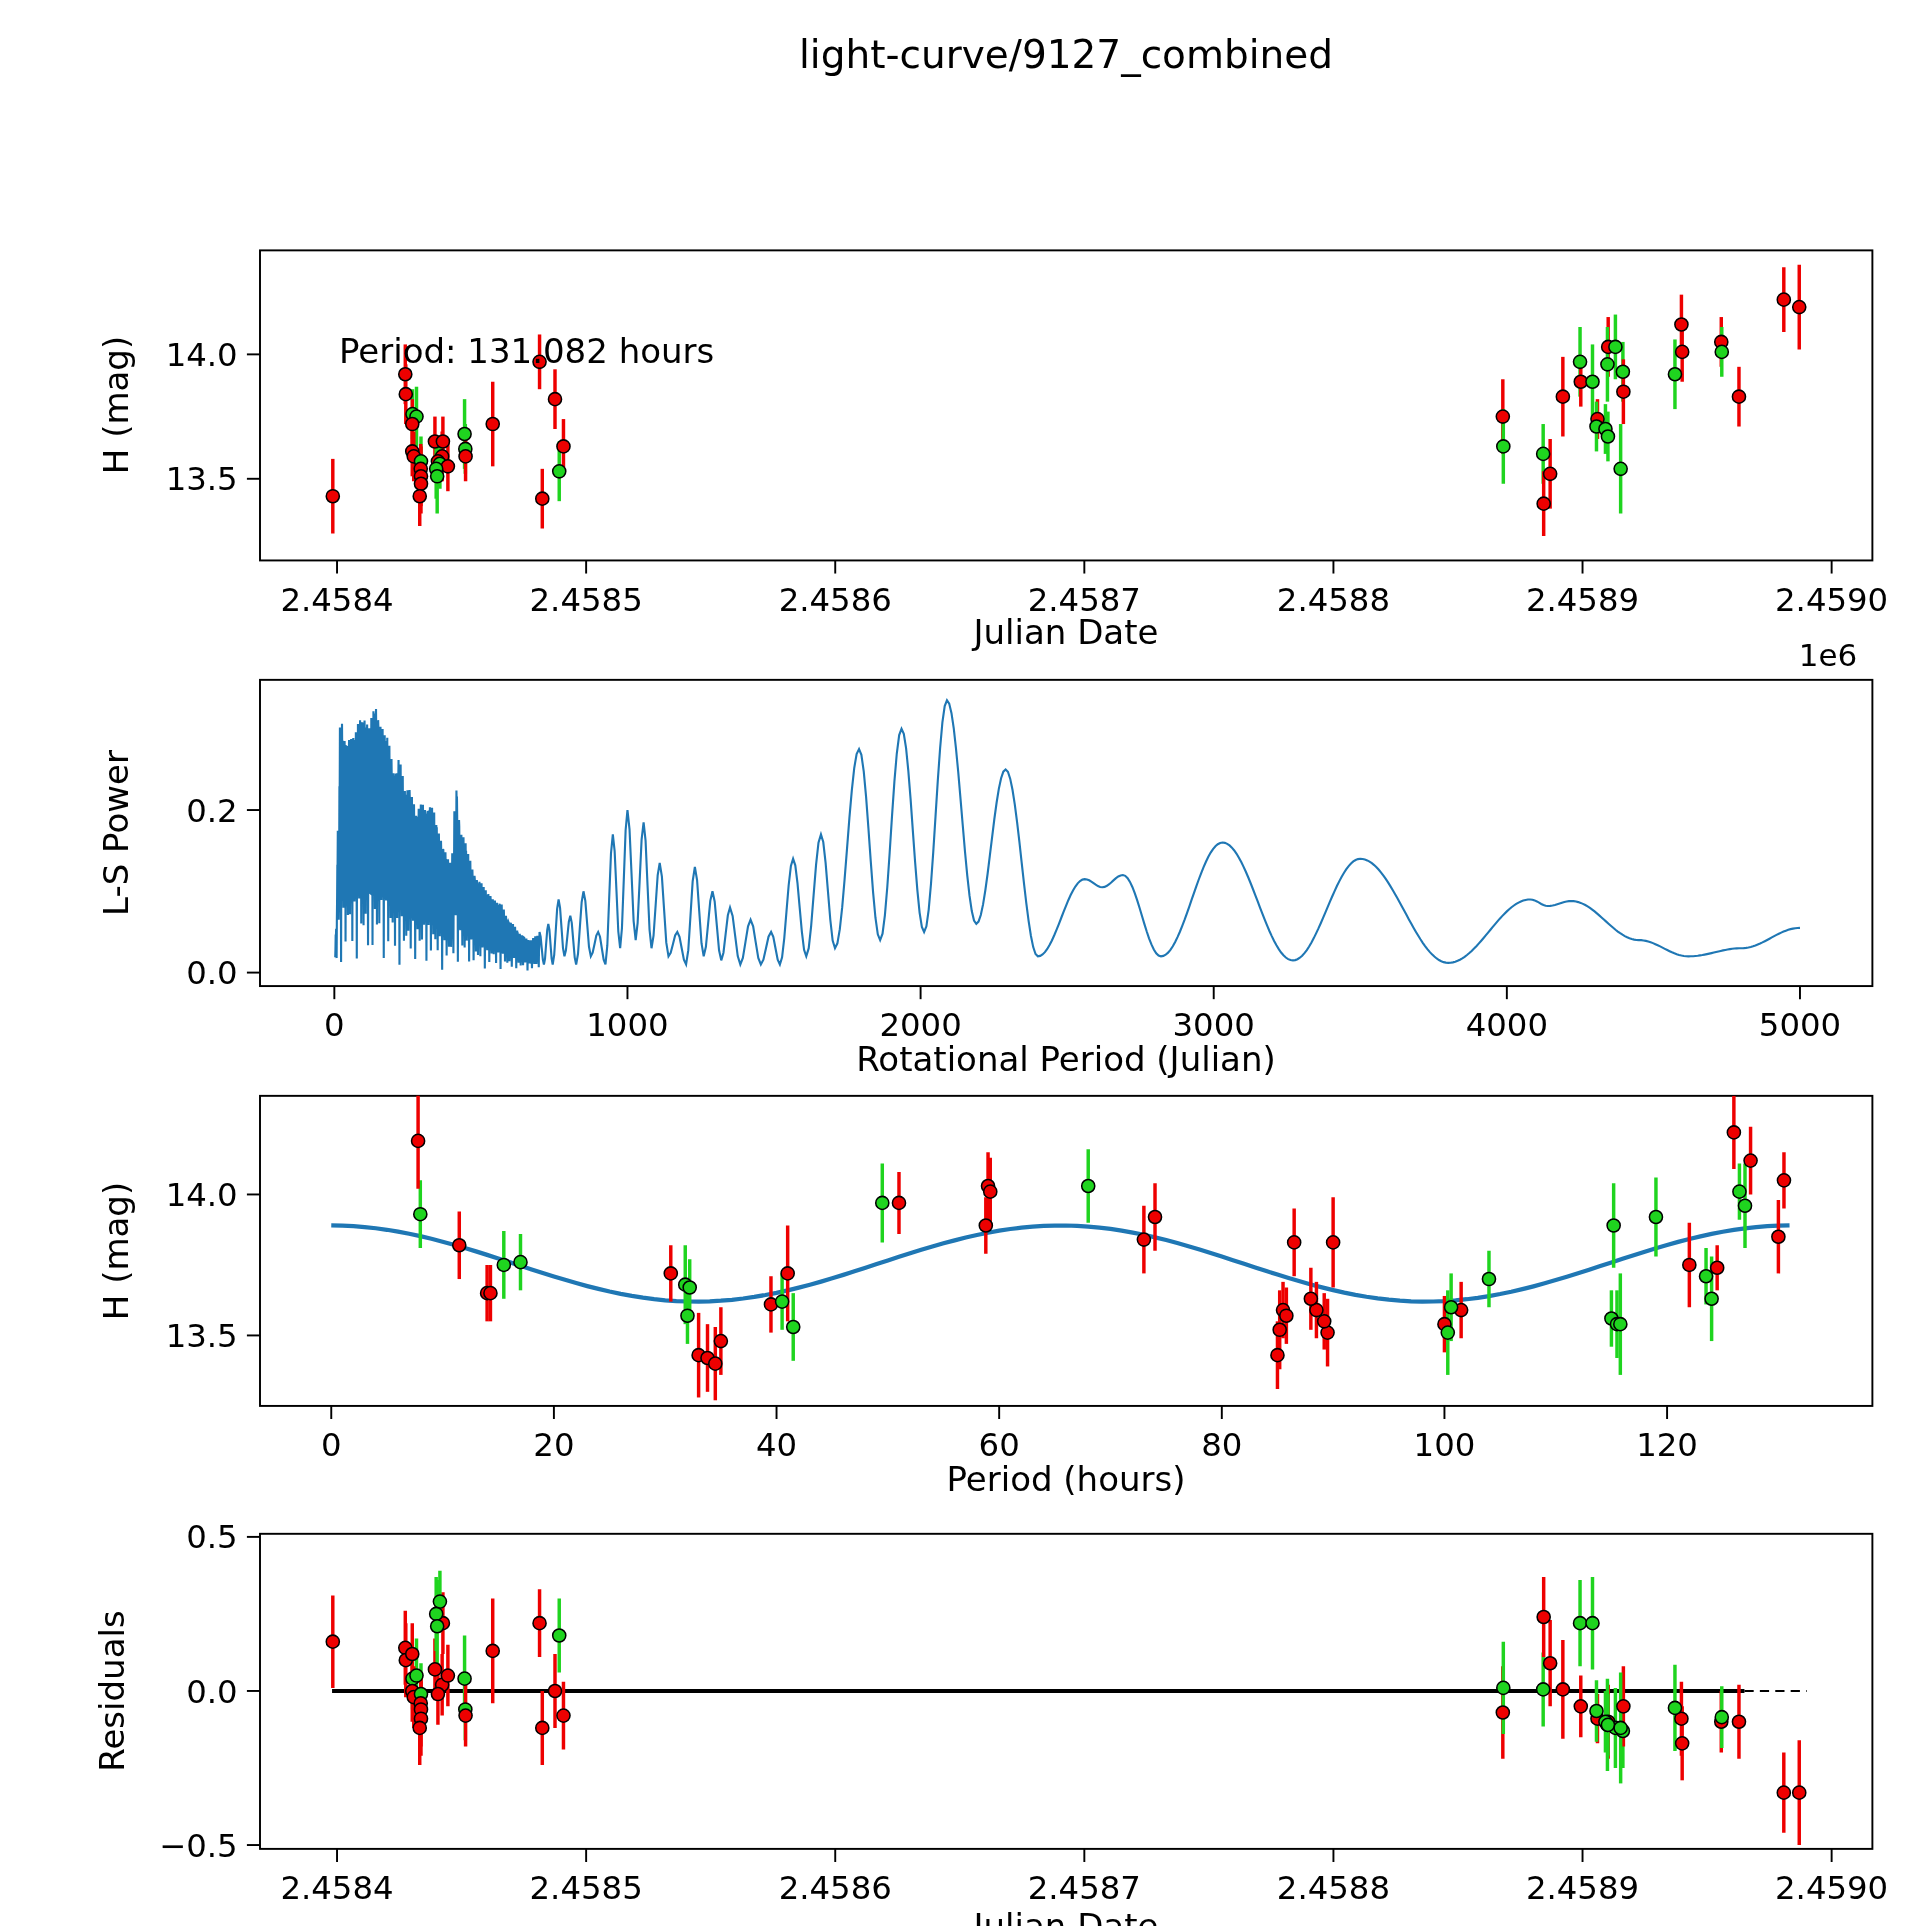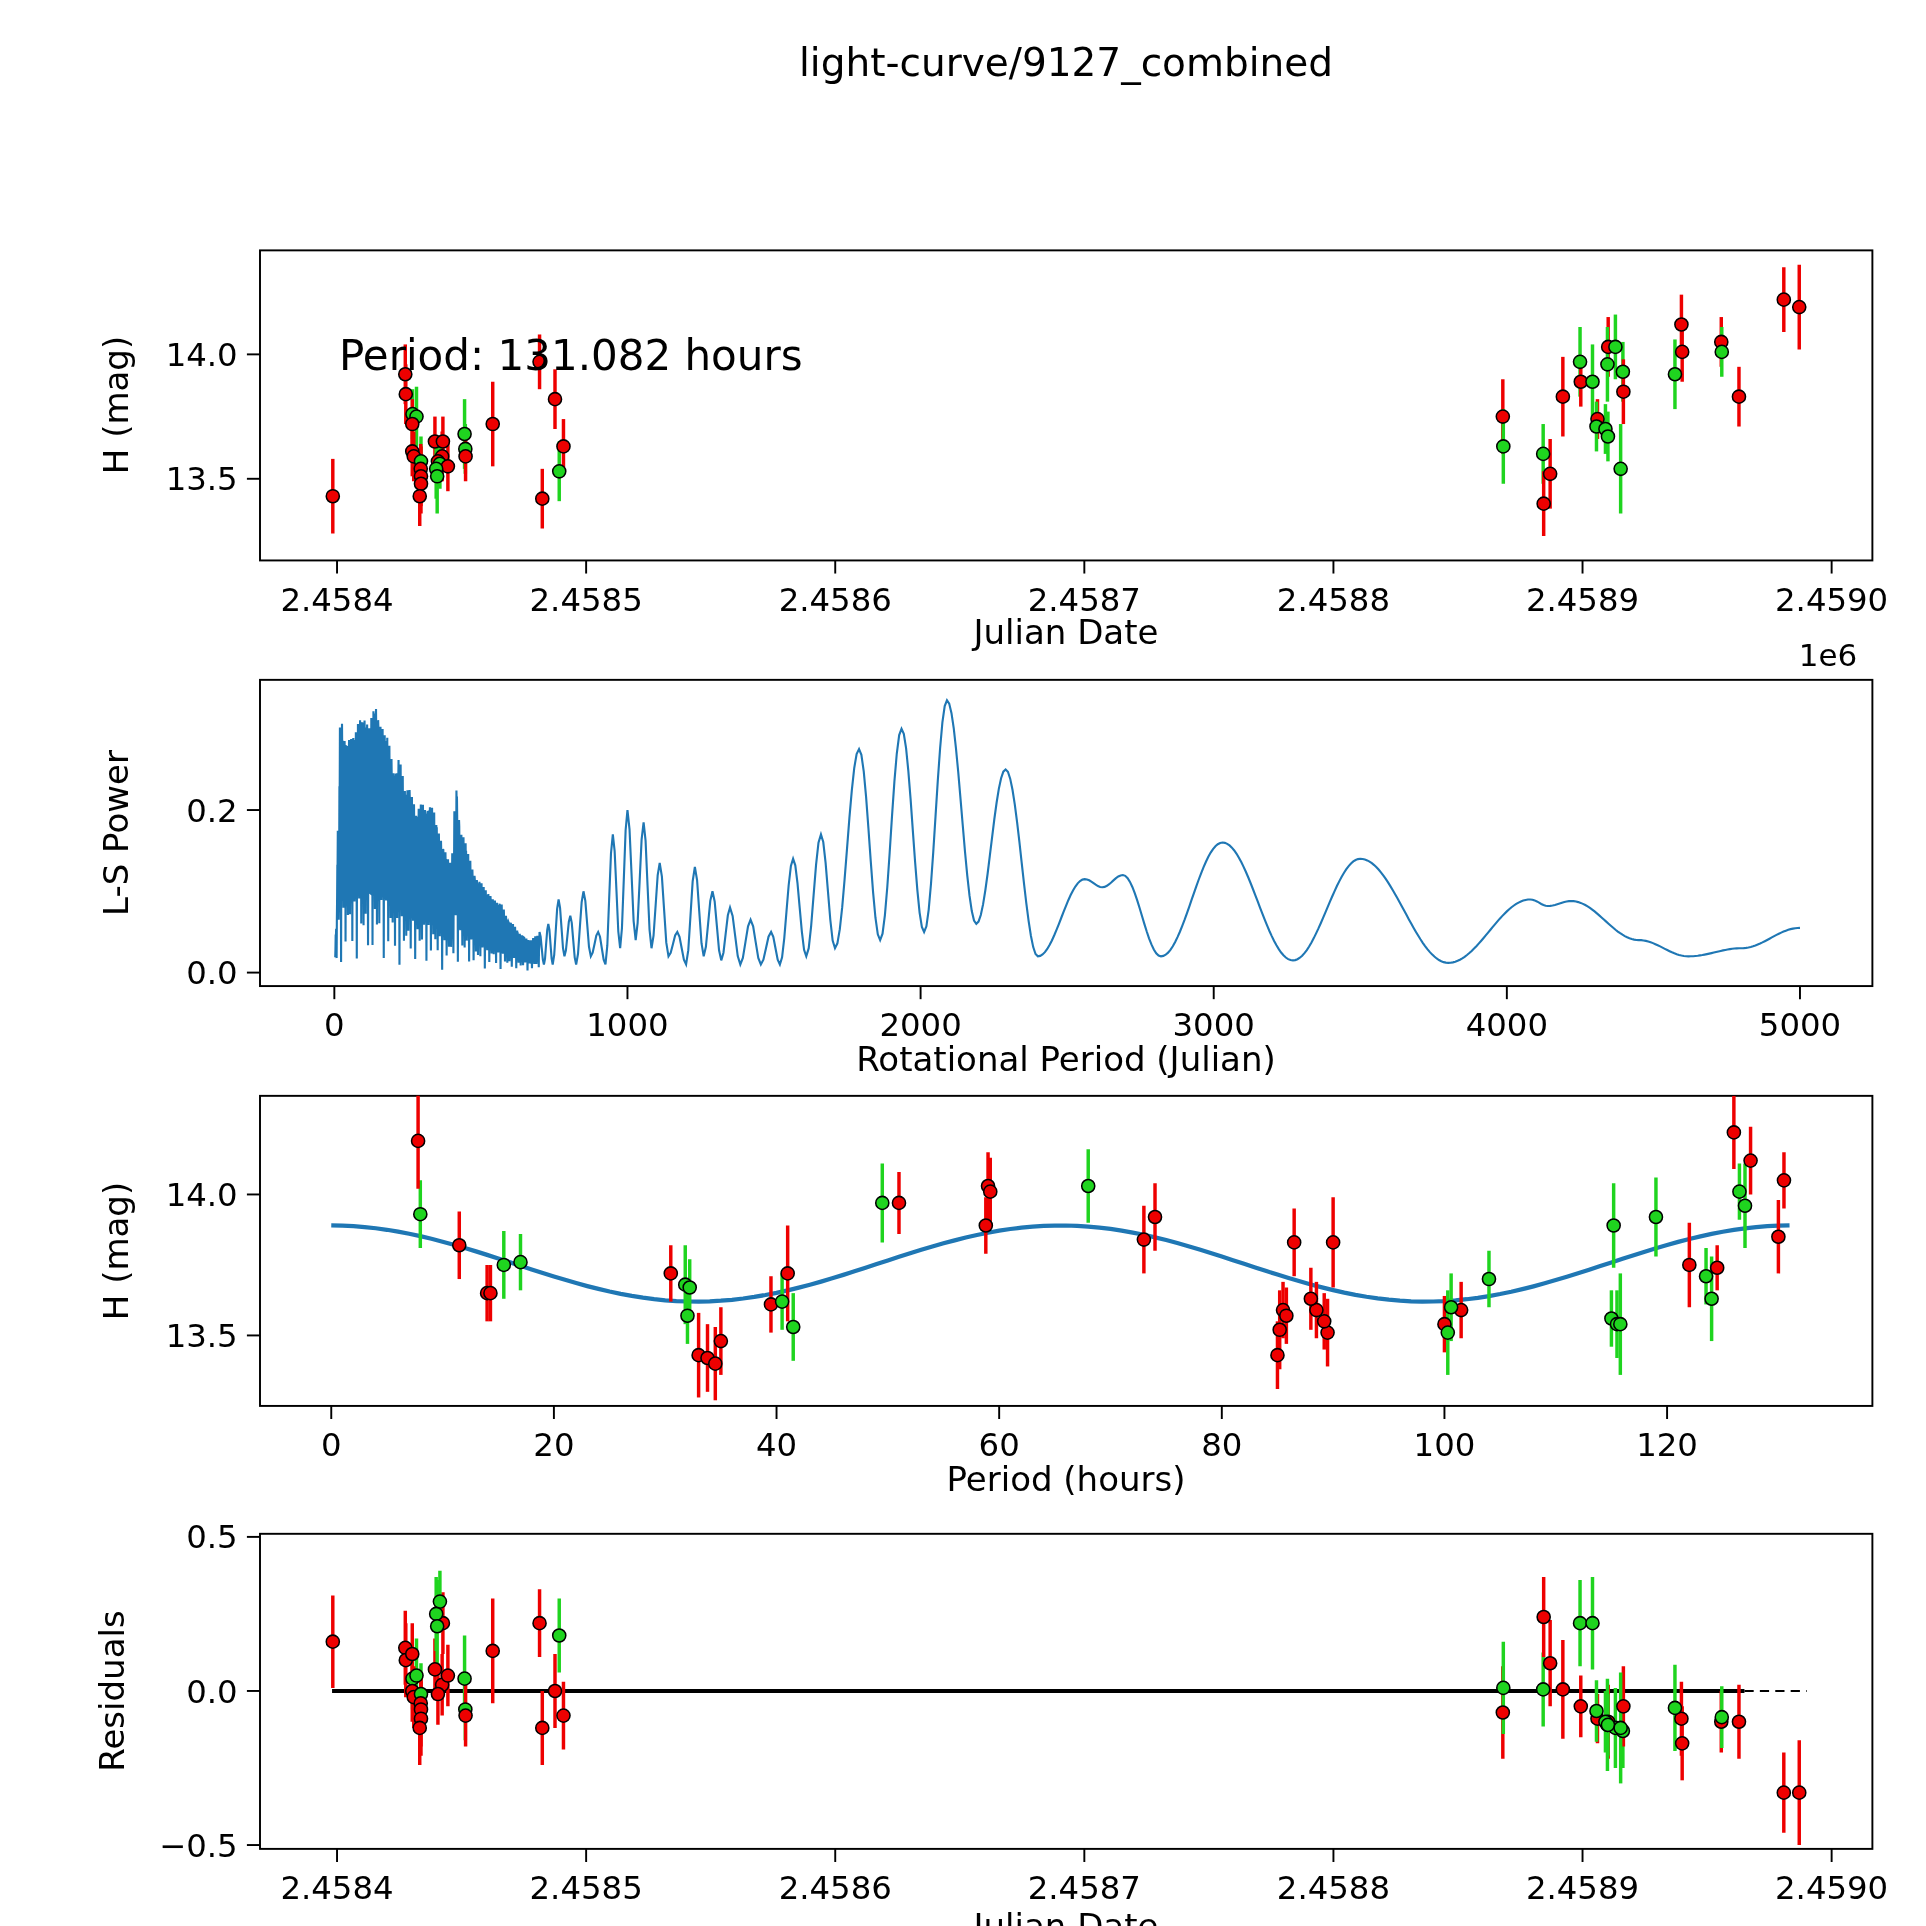"light-curve/9127_combined" div.lbl { top: 62px -> 54px }
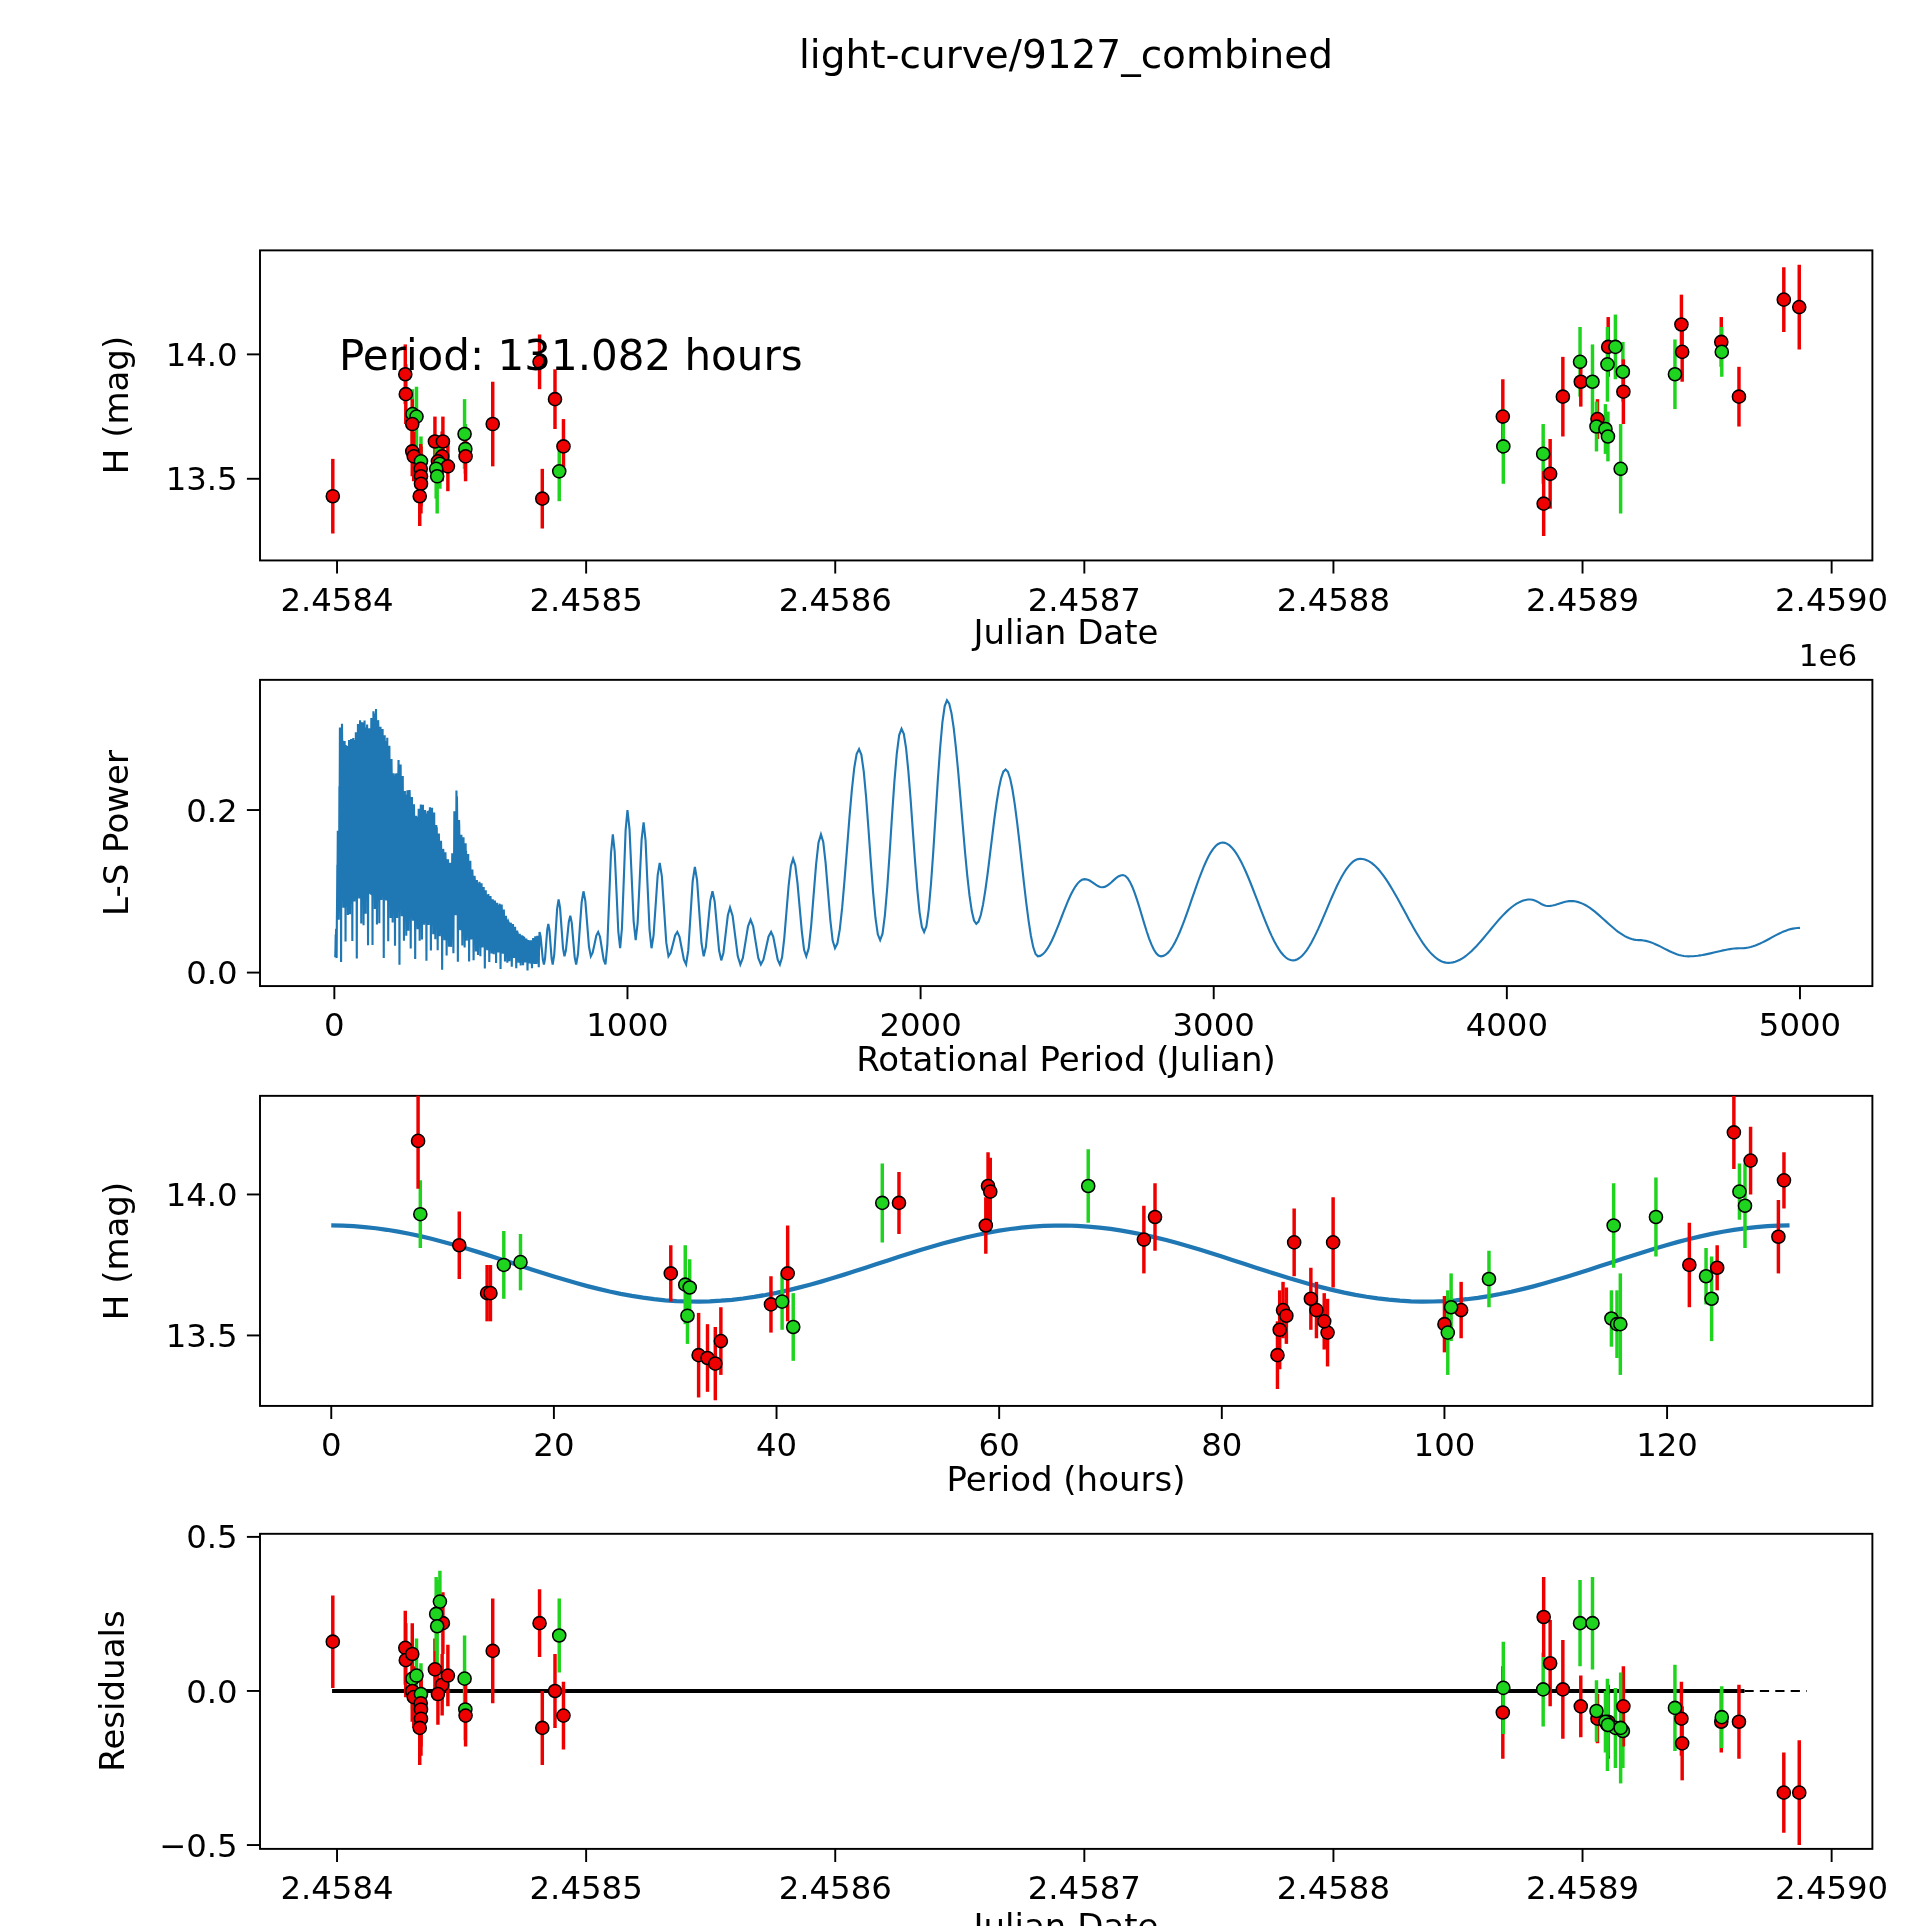"Period: 131.082 hours" #annotation { font-size: 42px -> 34px }
